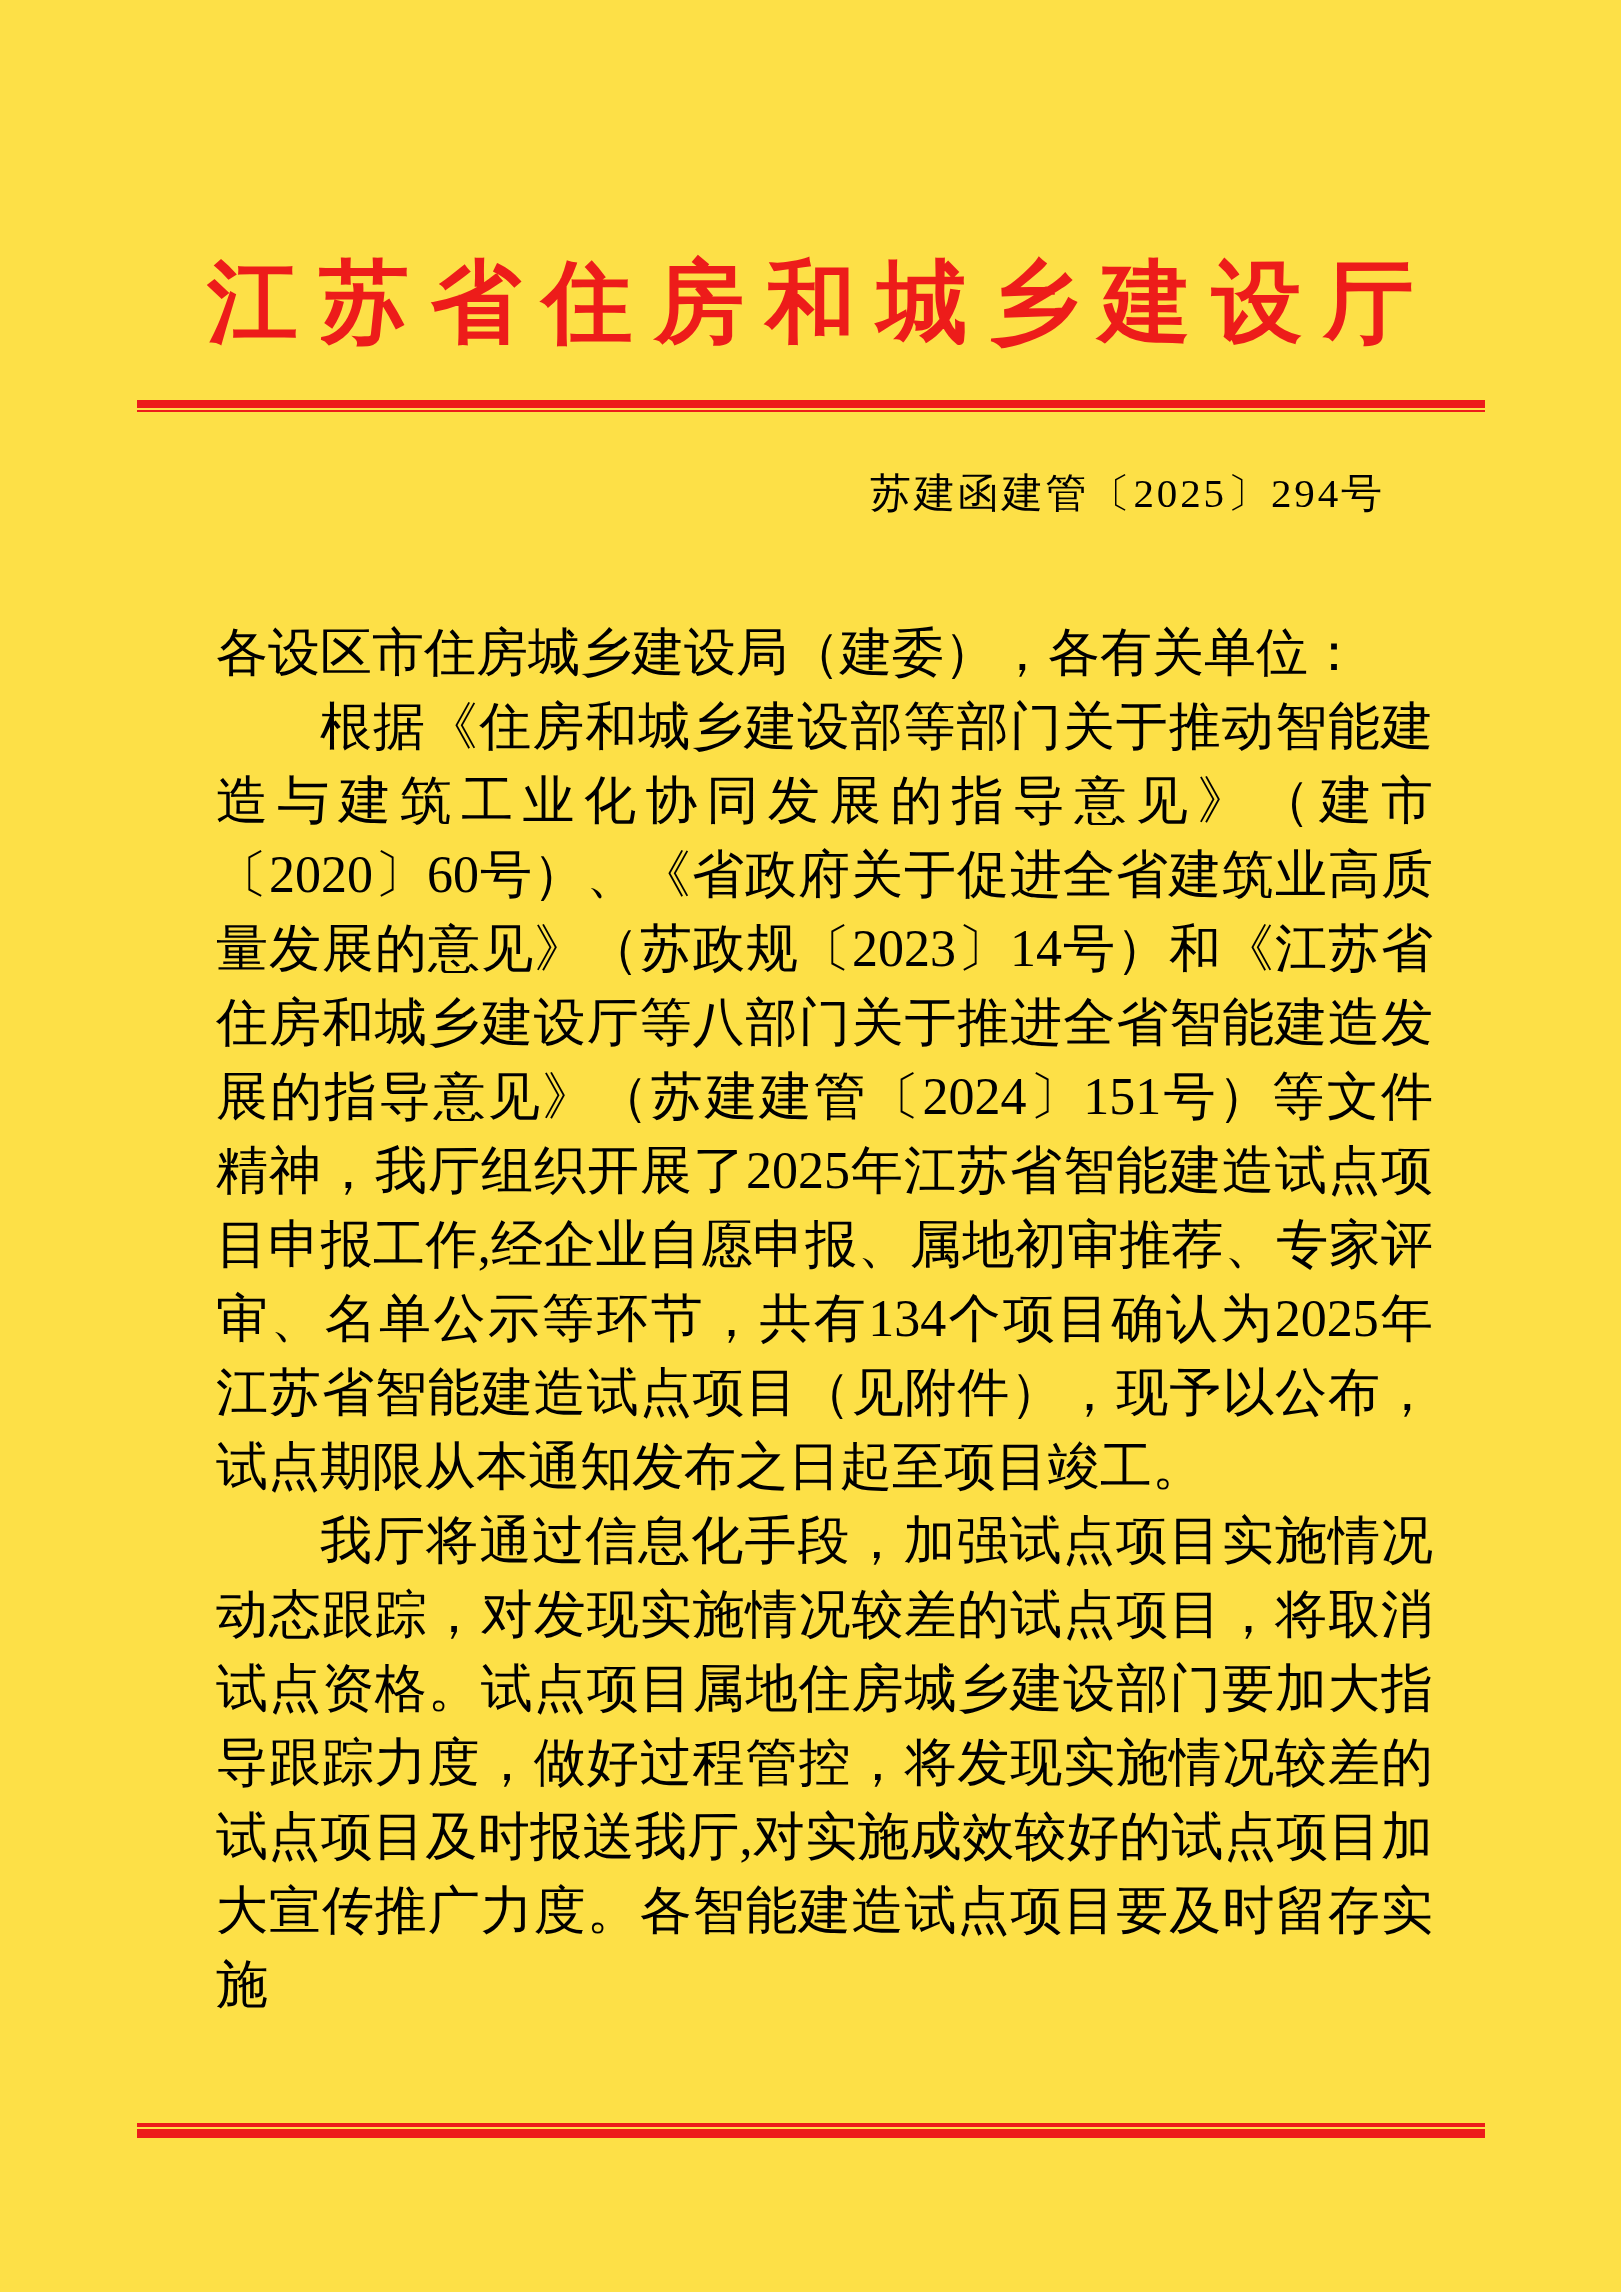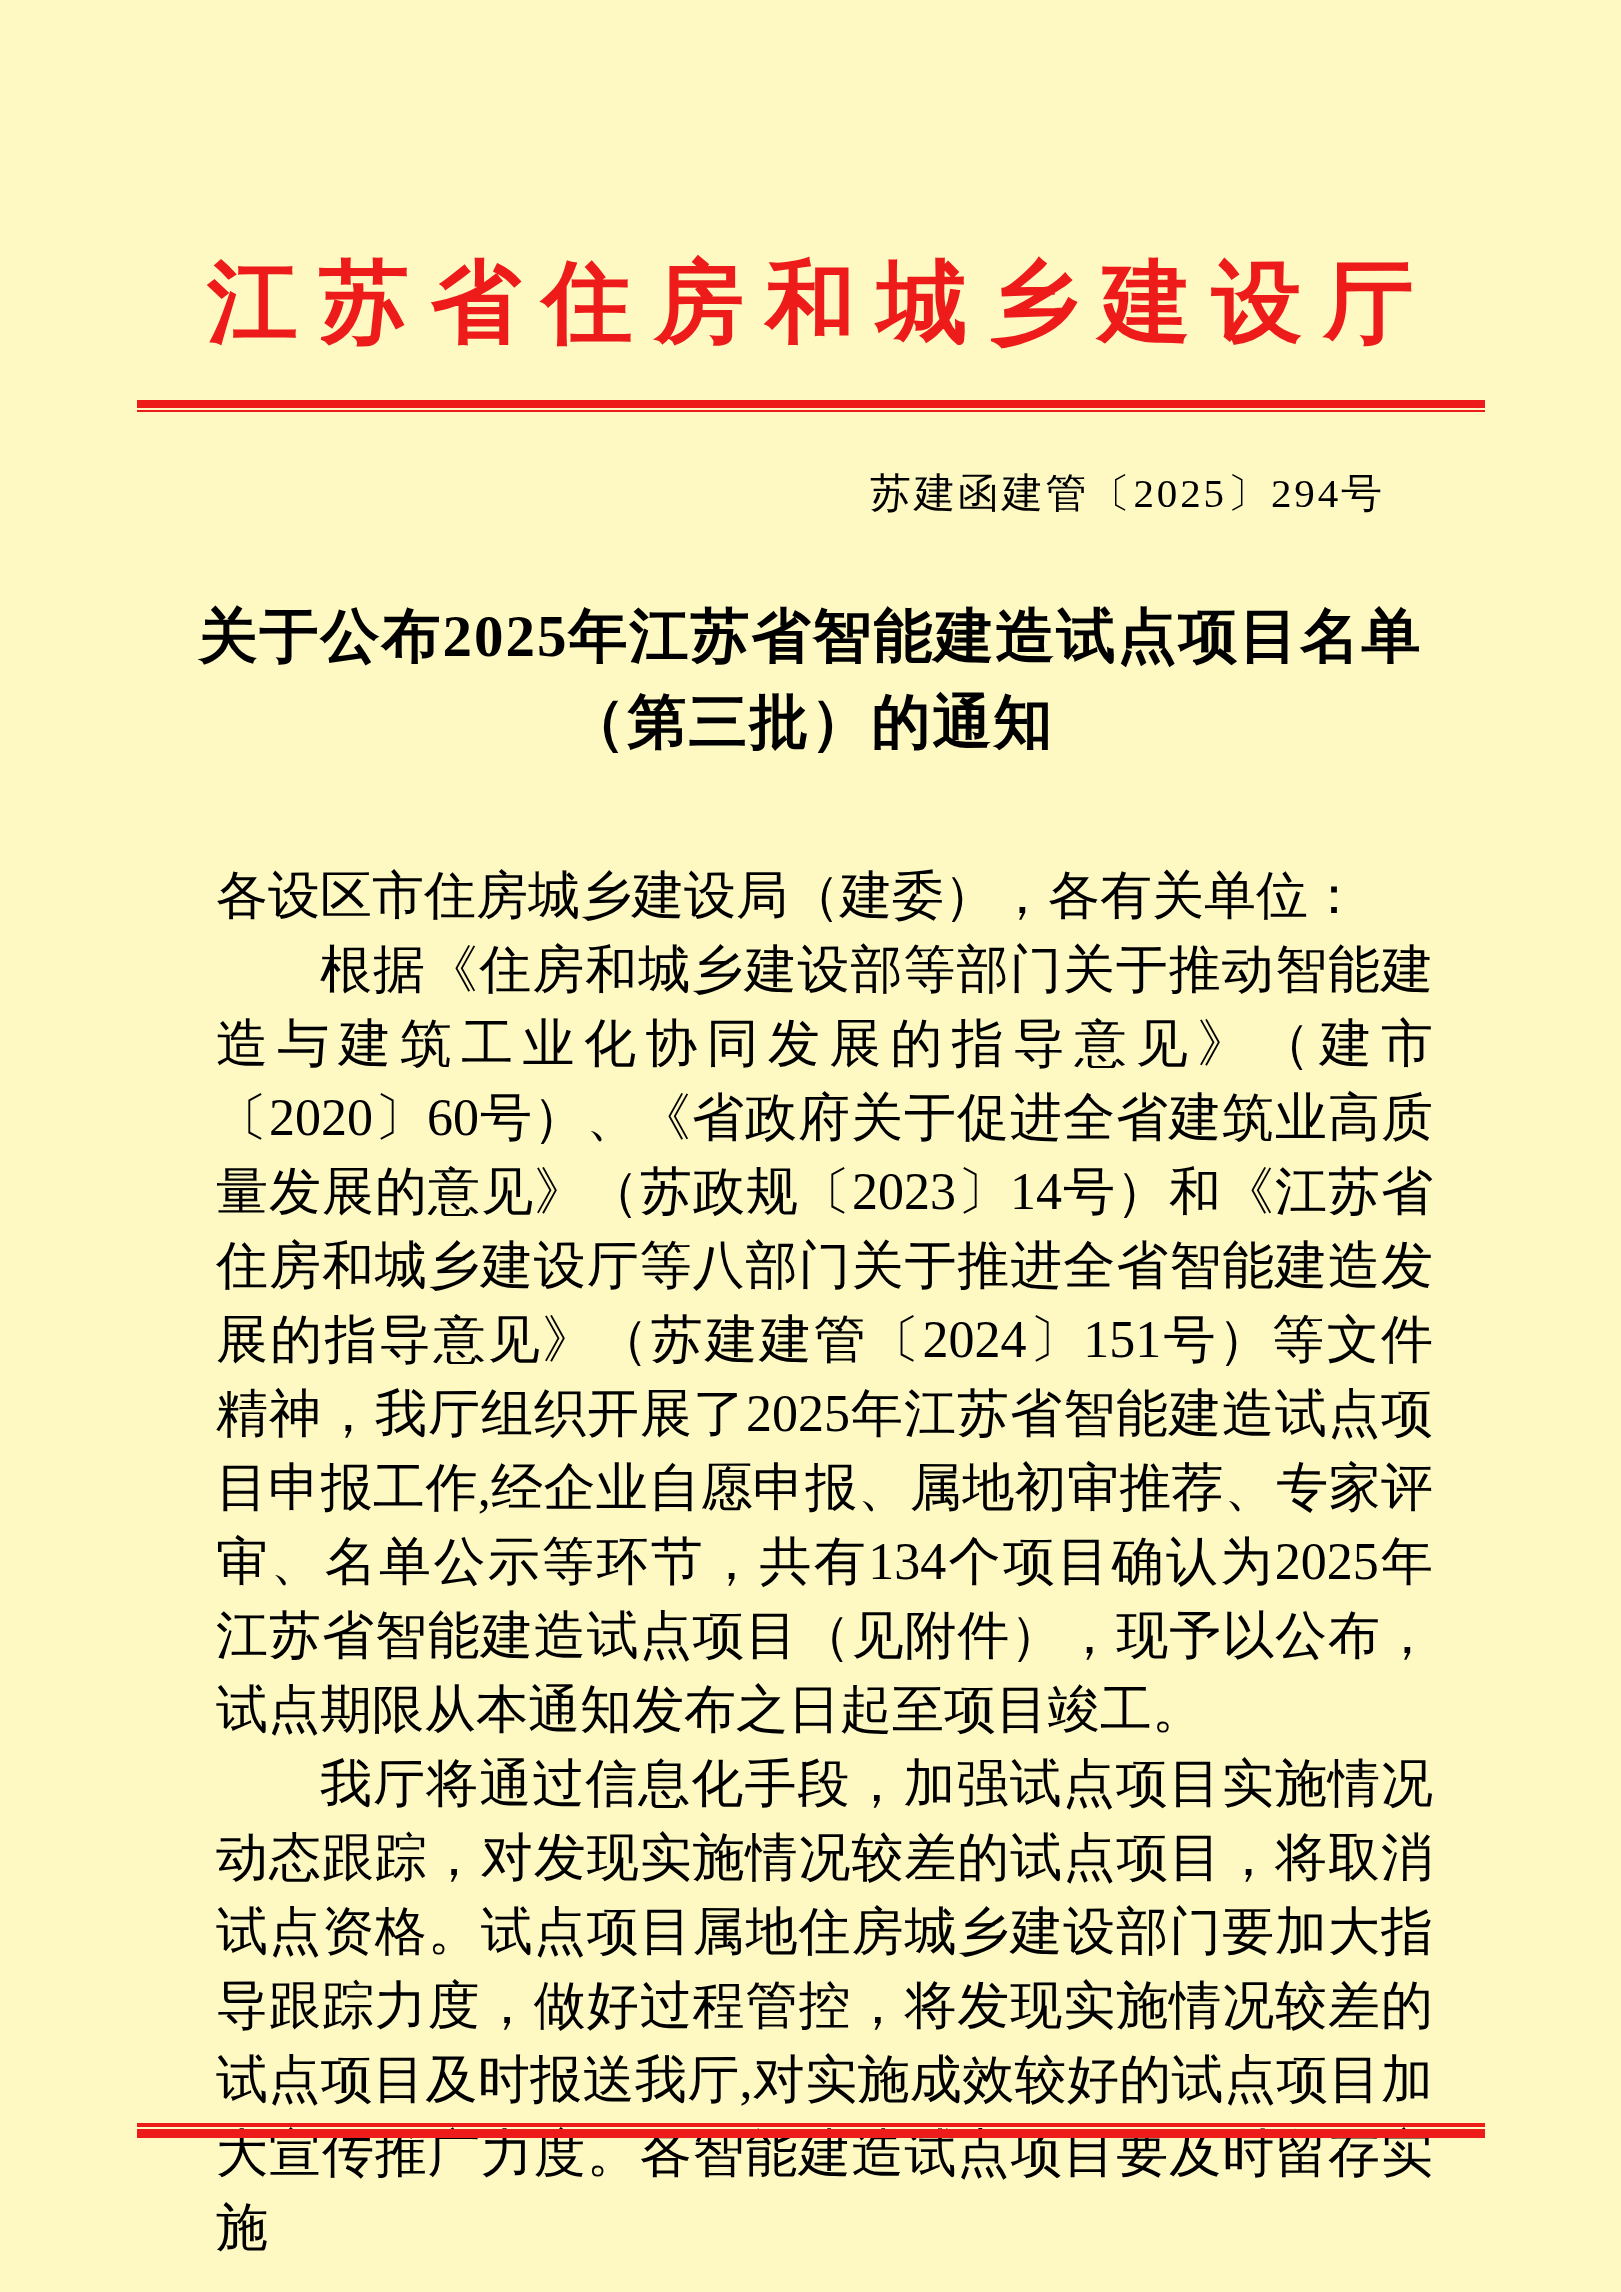"江苏省住房和城乡建设厅" .page { background: #fef9c3 -> #fde047 }
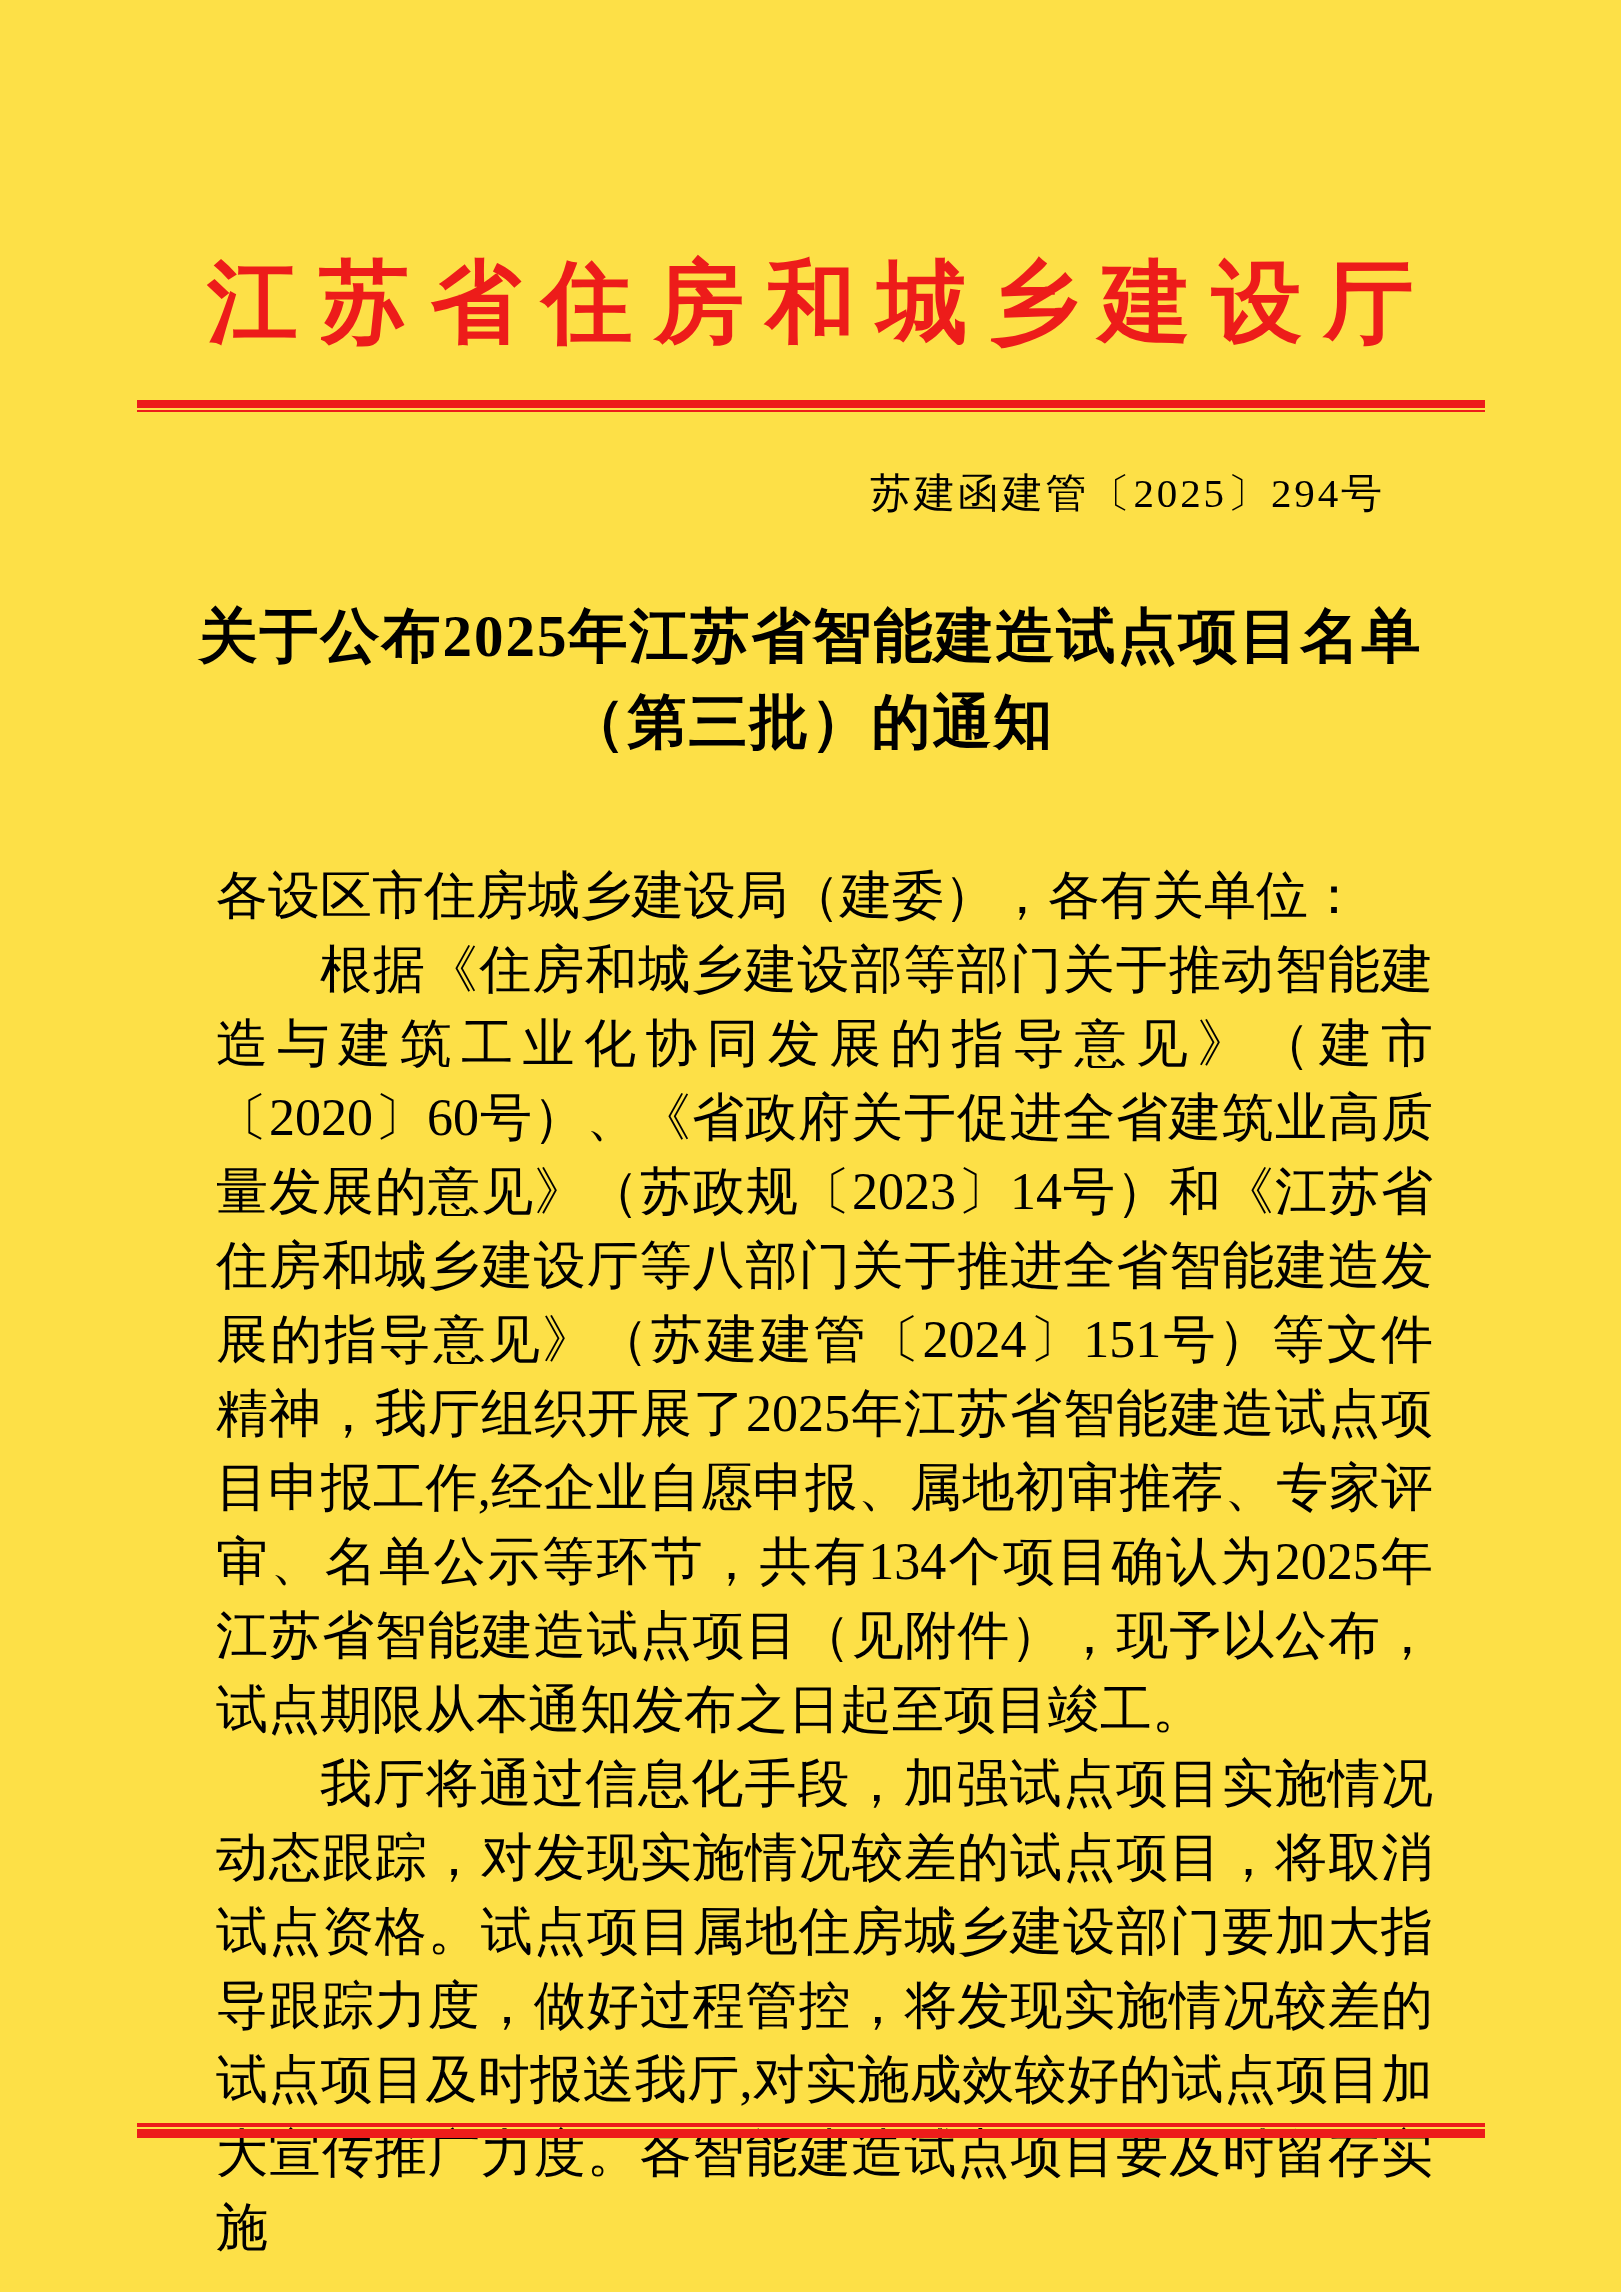"关于公布2025年江苏省智能建造试点项目名单" div.title { html: <div> <div>关于公布2025年江苏省智能建造试点项目名单</div> <div>（第三批）的通知</div> </div> -> none }
